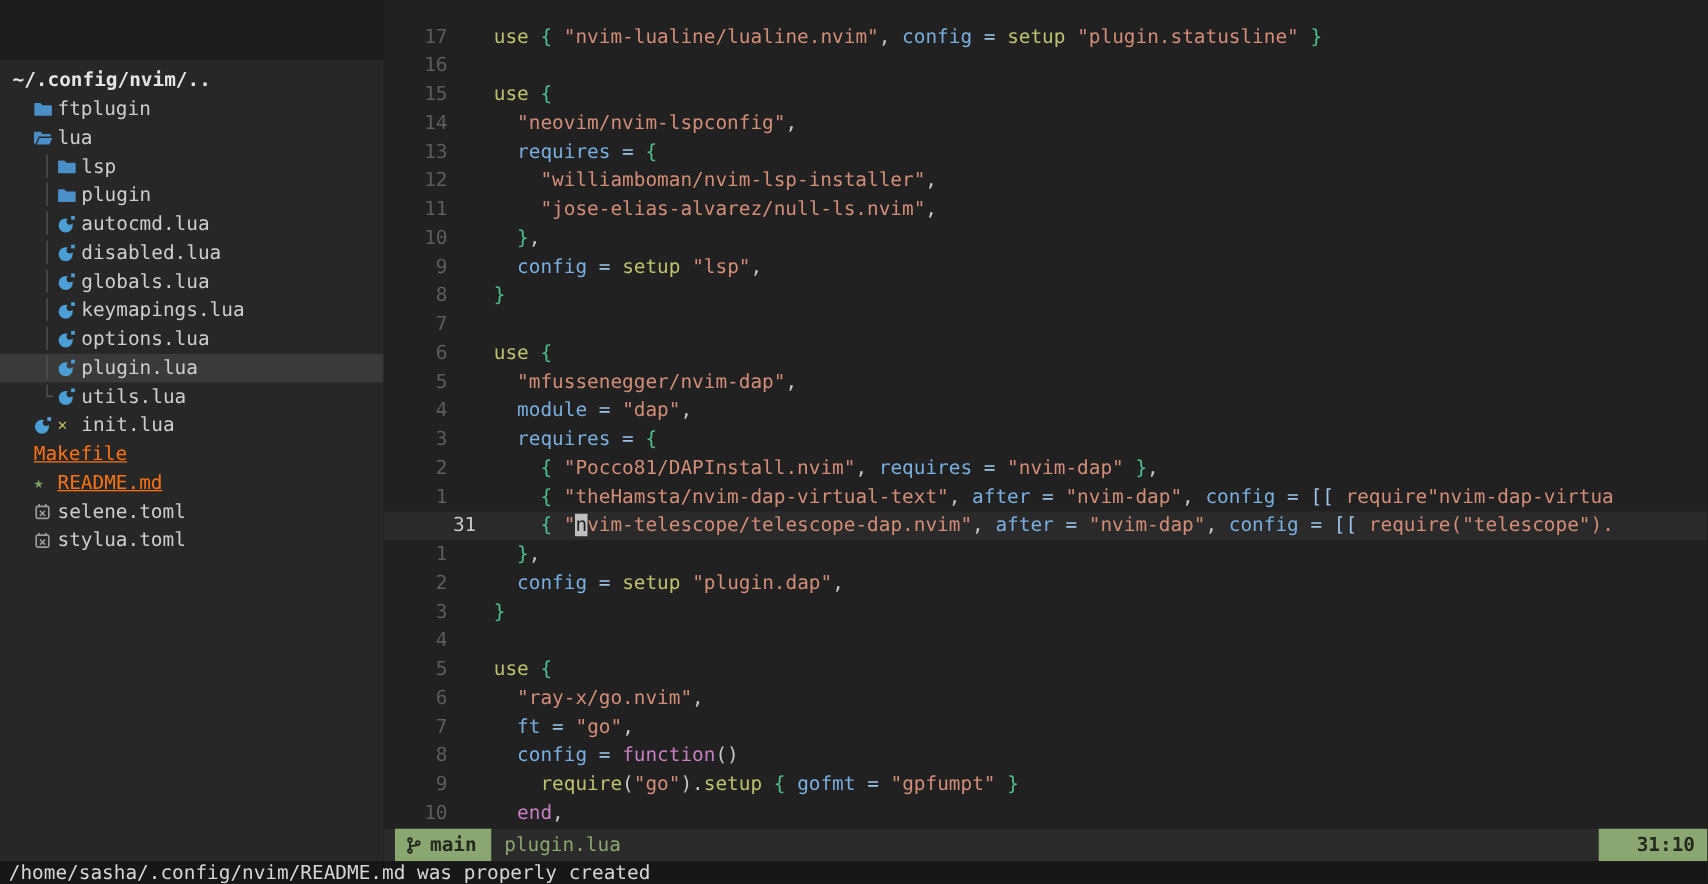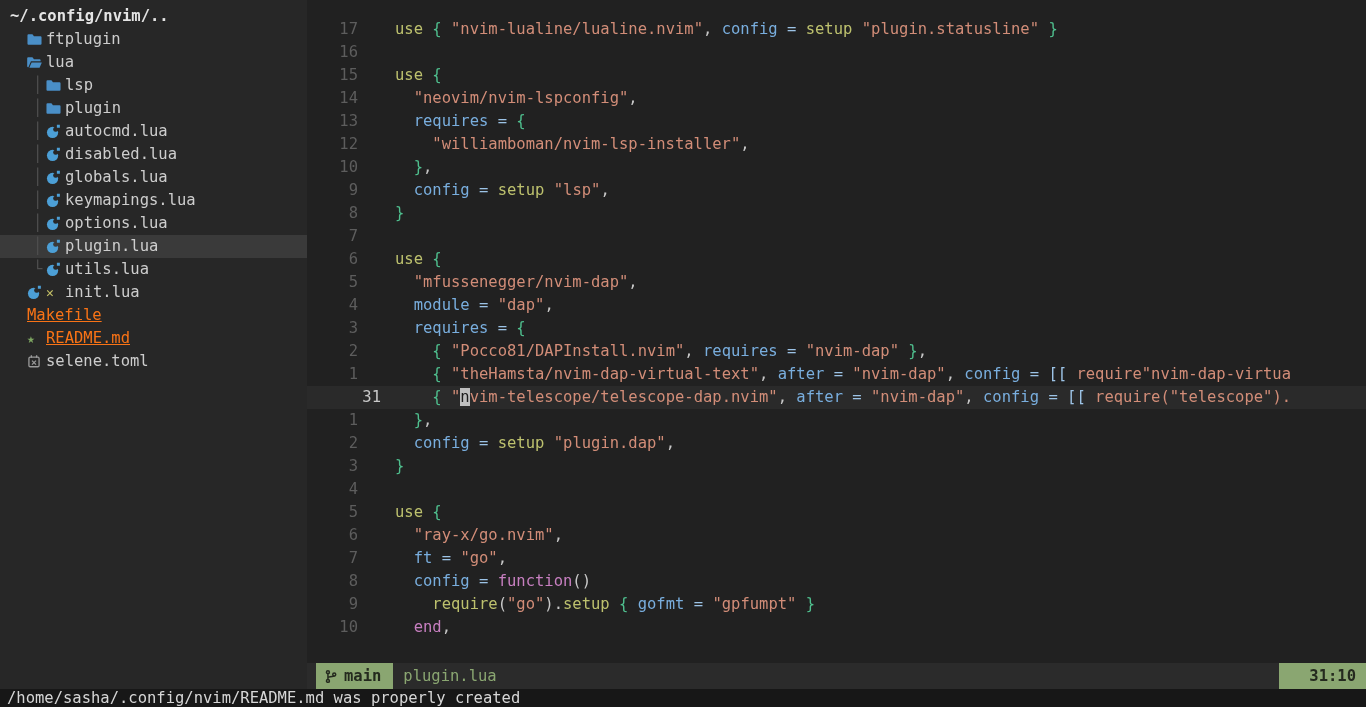"~/.config/nvim/.." #sidebar { margin-top: none -> 48px }
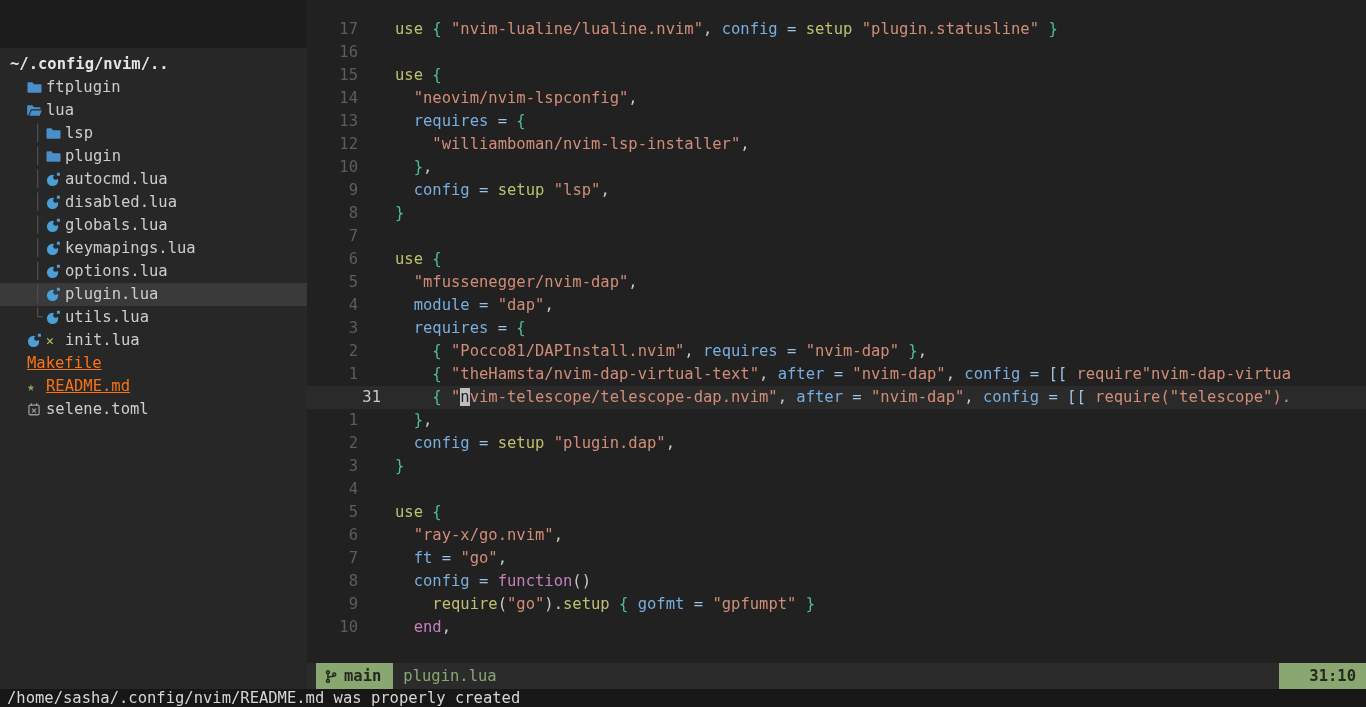"11" div.code-line { html: none -> <div><span>11</span><span><span> </span><span>"jose-elias-alvarez/null-ls.nvim"</span><span>,</span></span></div> }
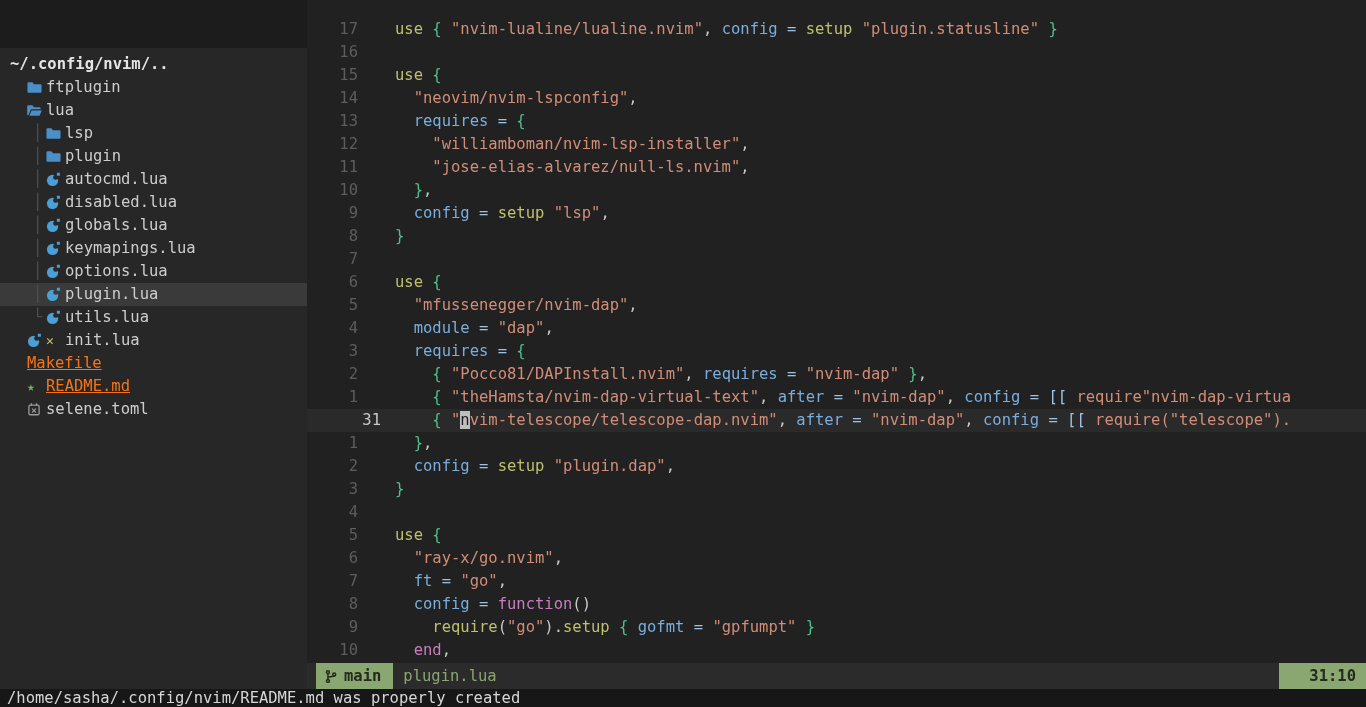"stylua.toml" div.tree-row { html: none -> <div><span></span><span><svg> <g> <rect></rect> <path></path> <path></path> </g> </svg></span><span>stylua.toml</span></div> }
